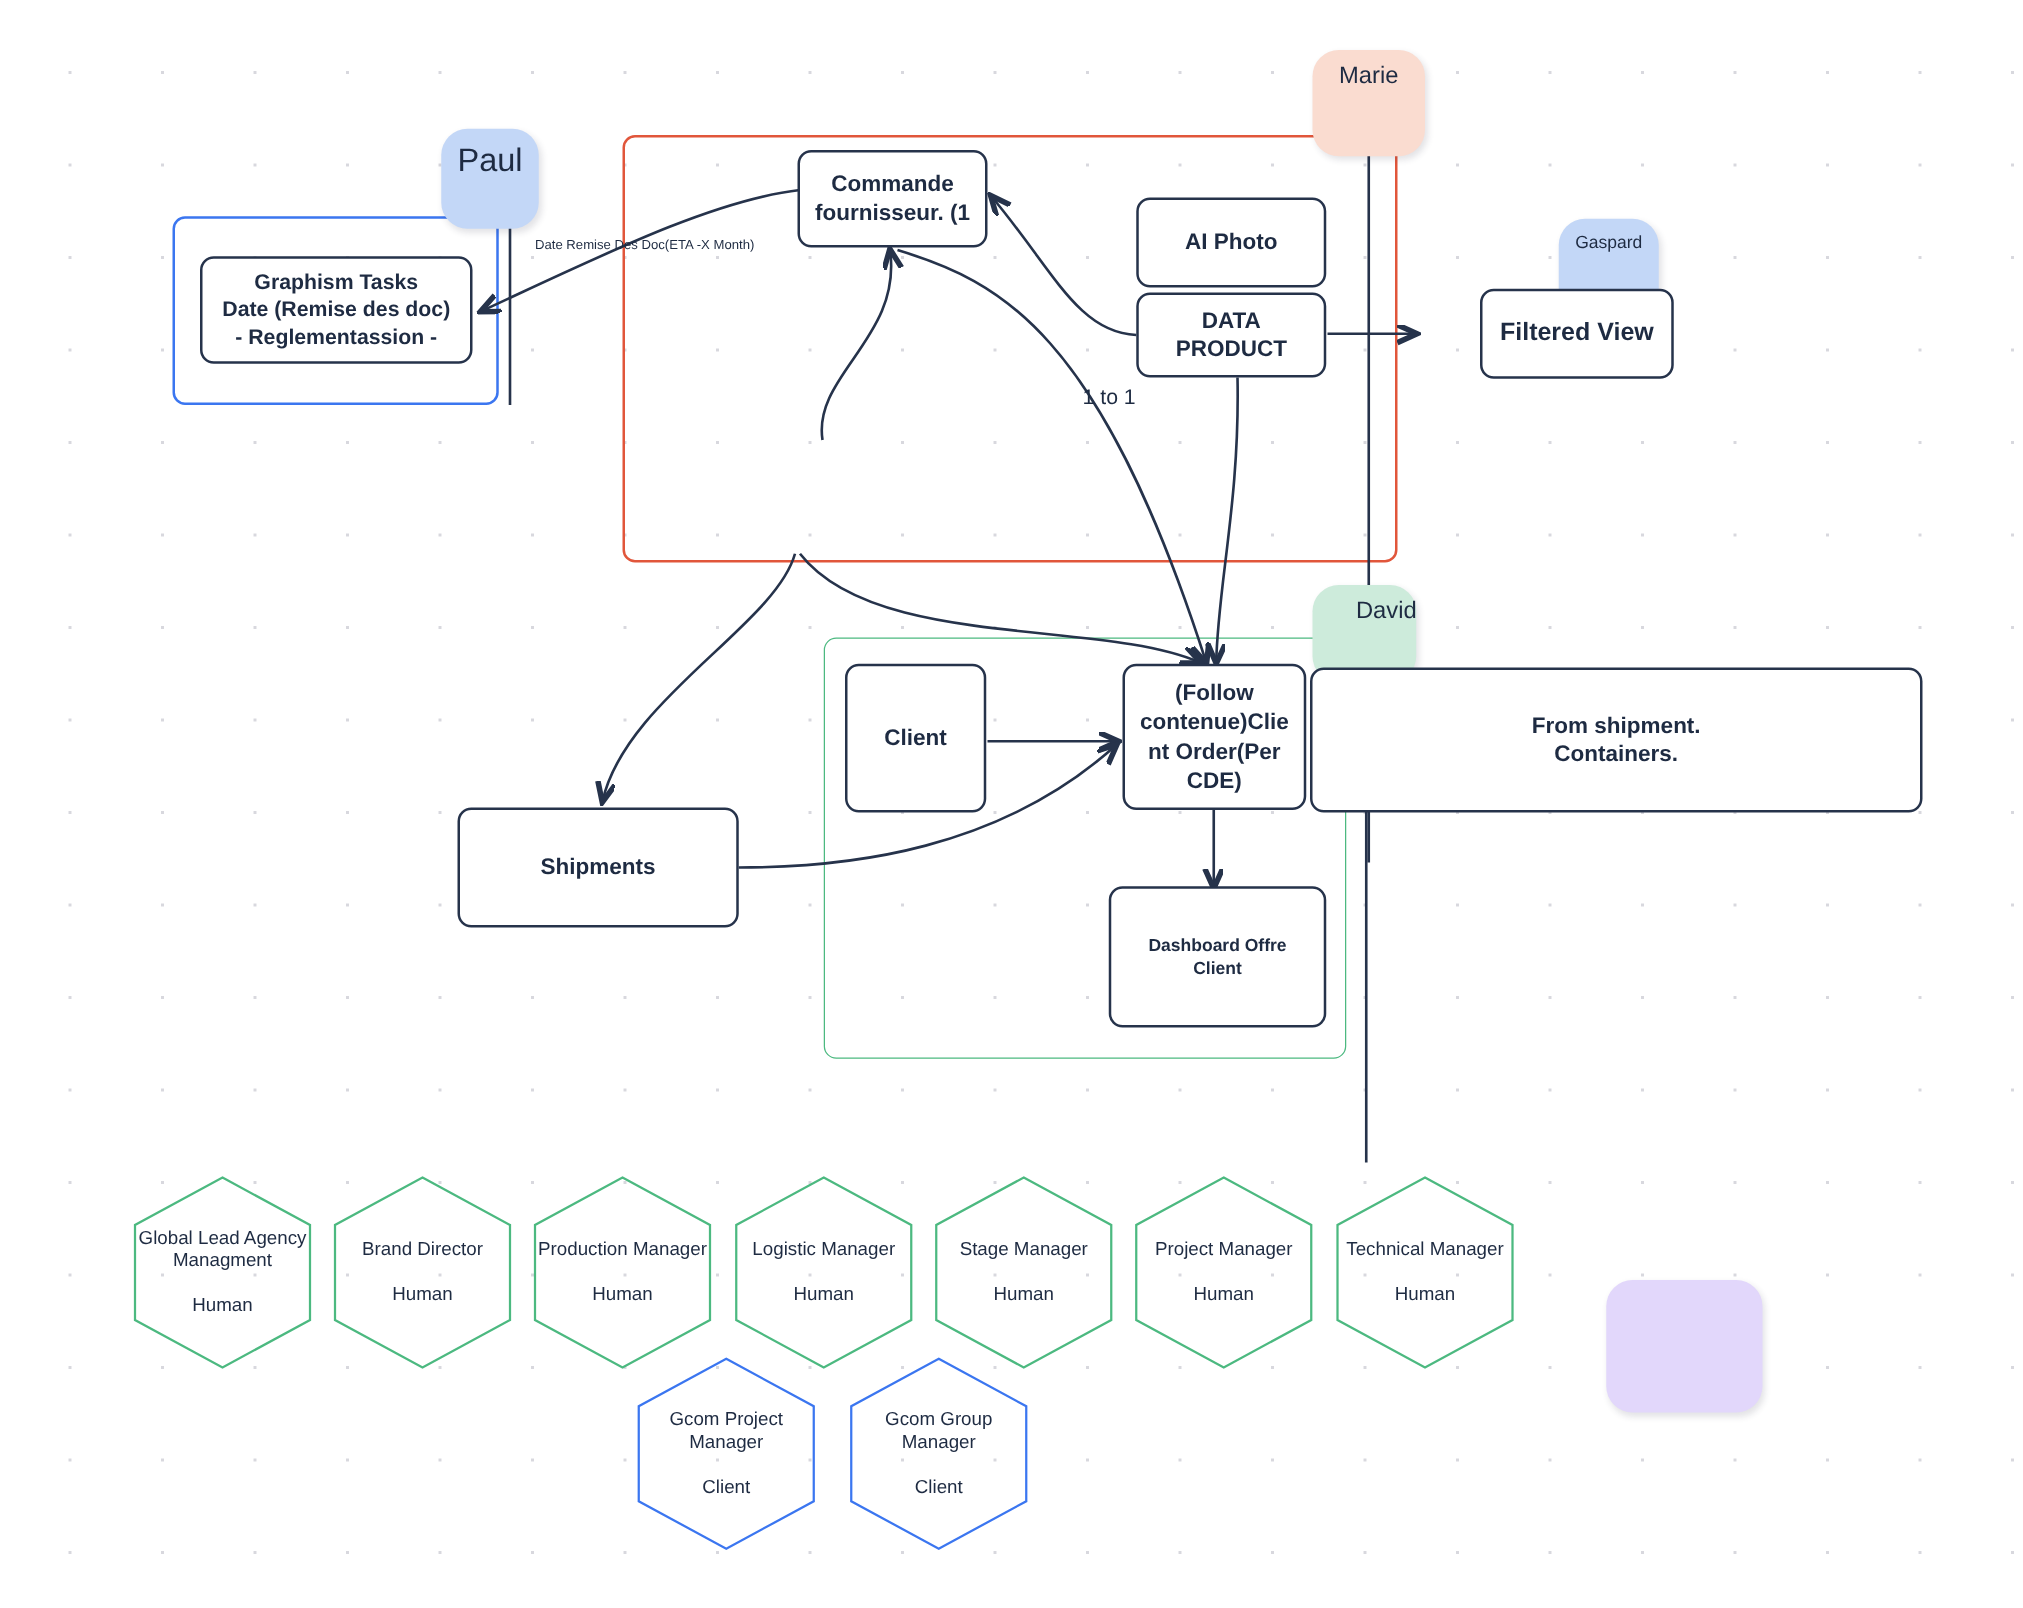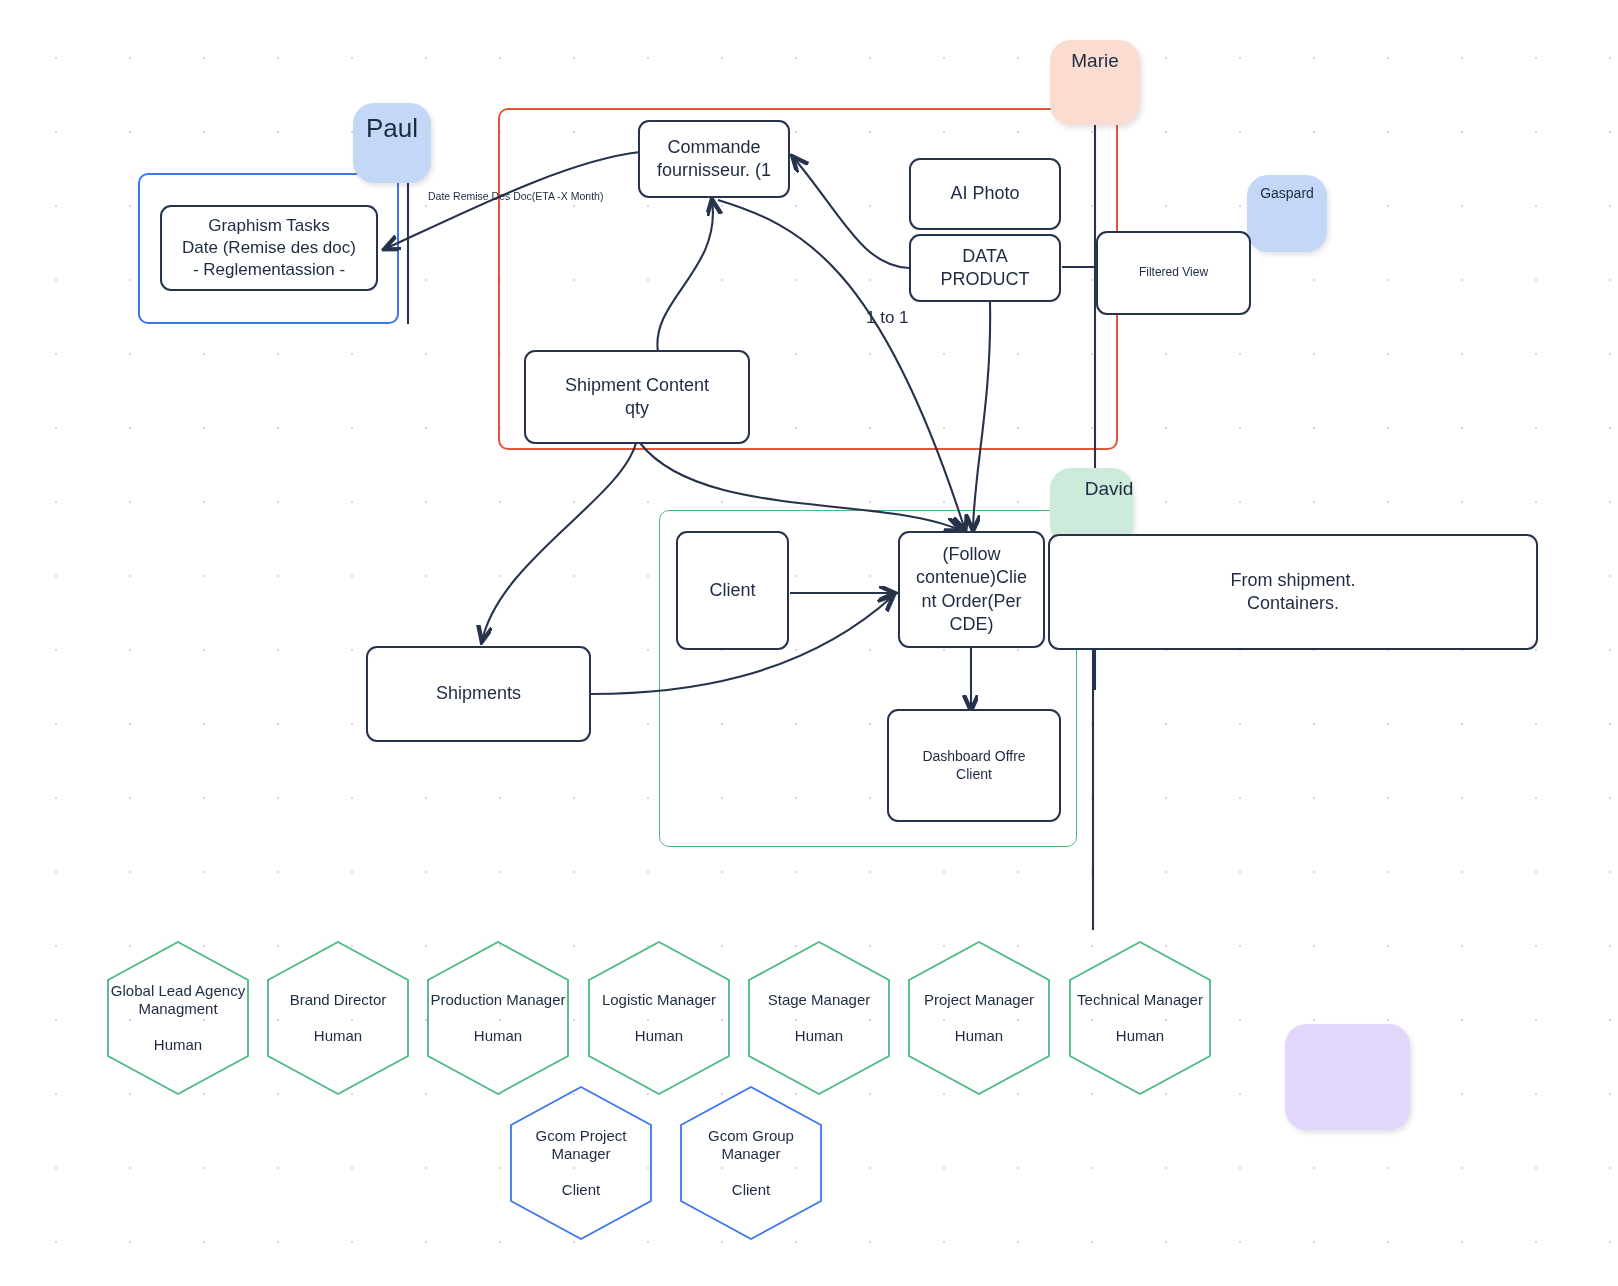"Commande" .node { font-weight: none -> bold }
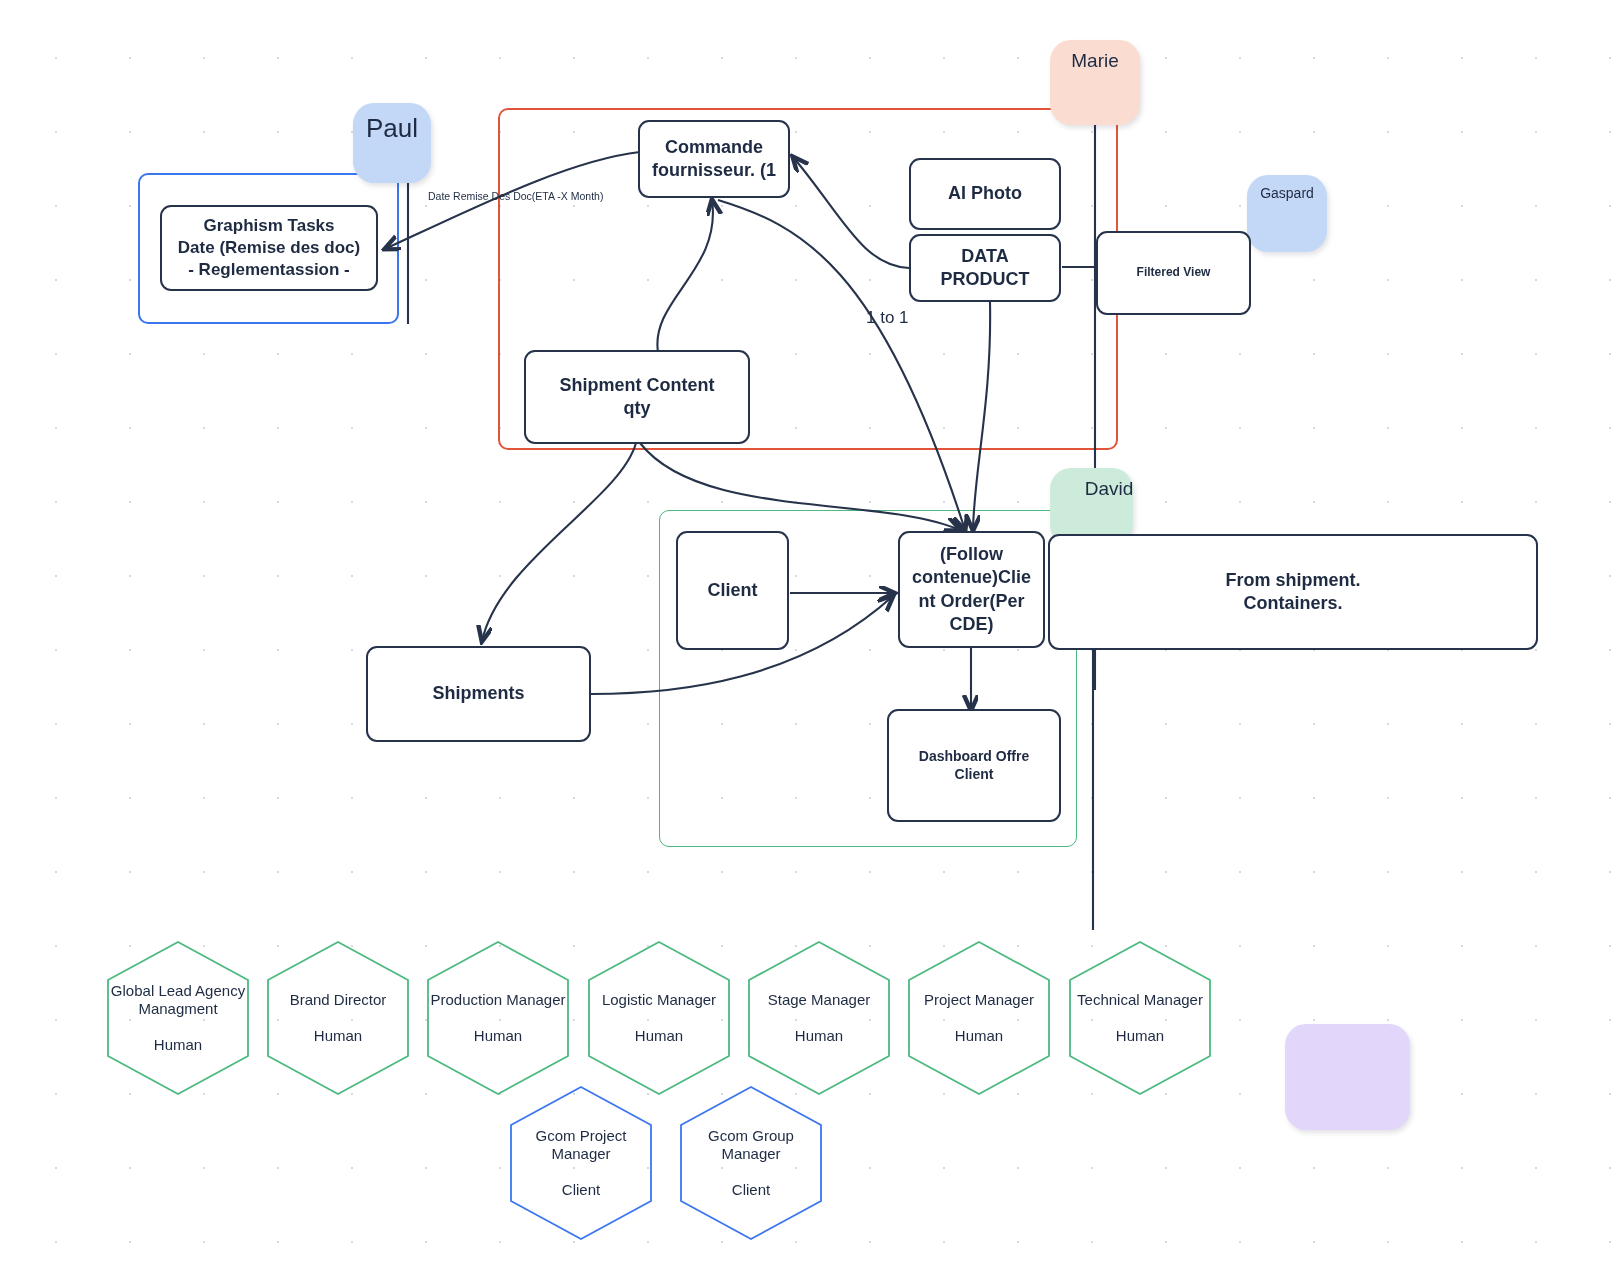"Filtered View" div.node { font-size: 12px -> 20px; height: 84px -> 72px; left: 1096px -> 1184px }
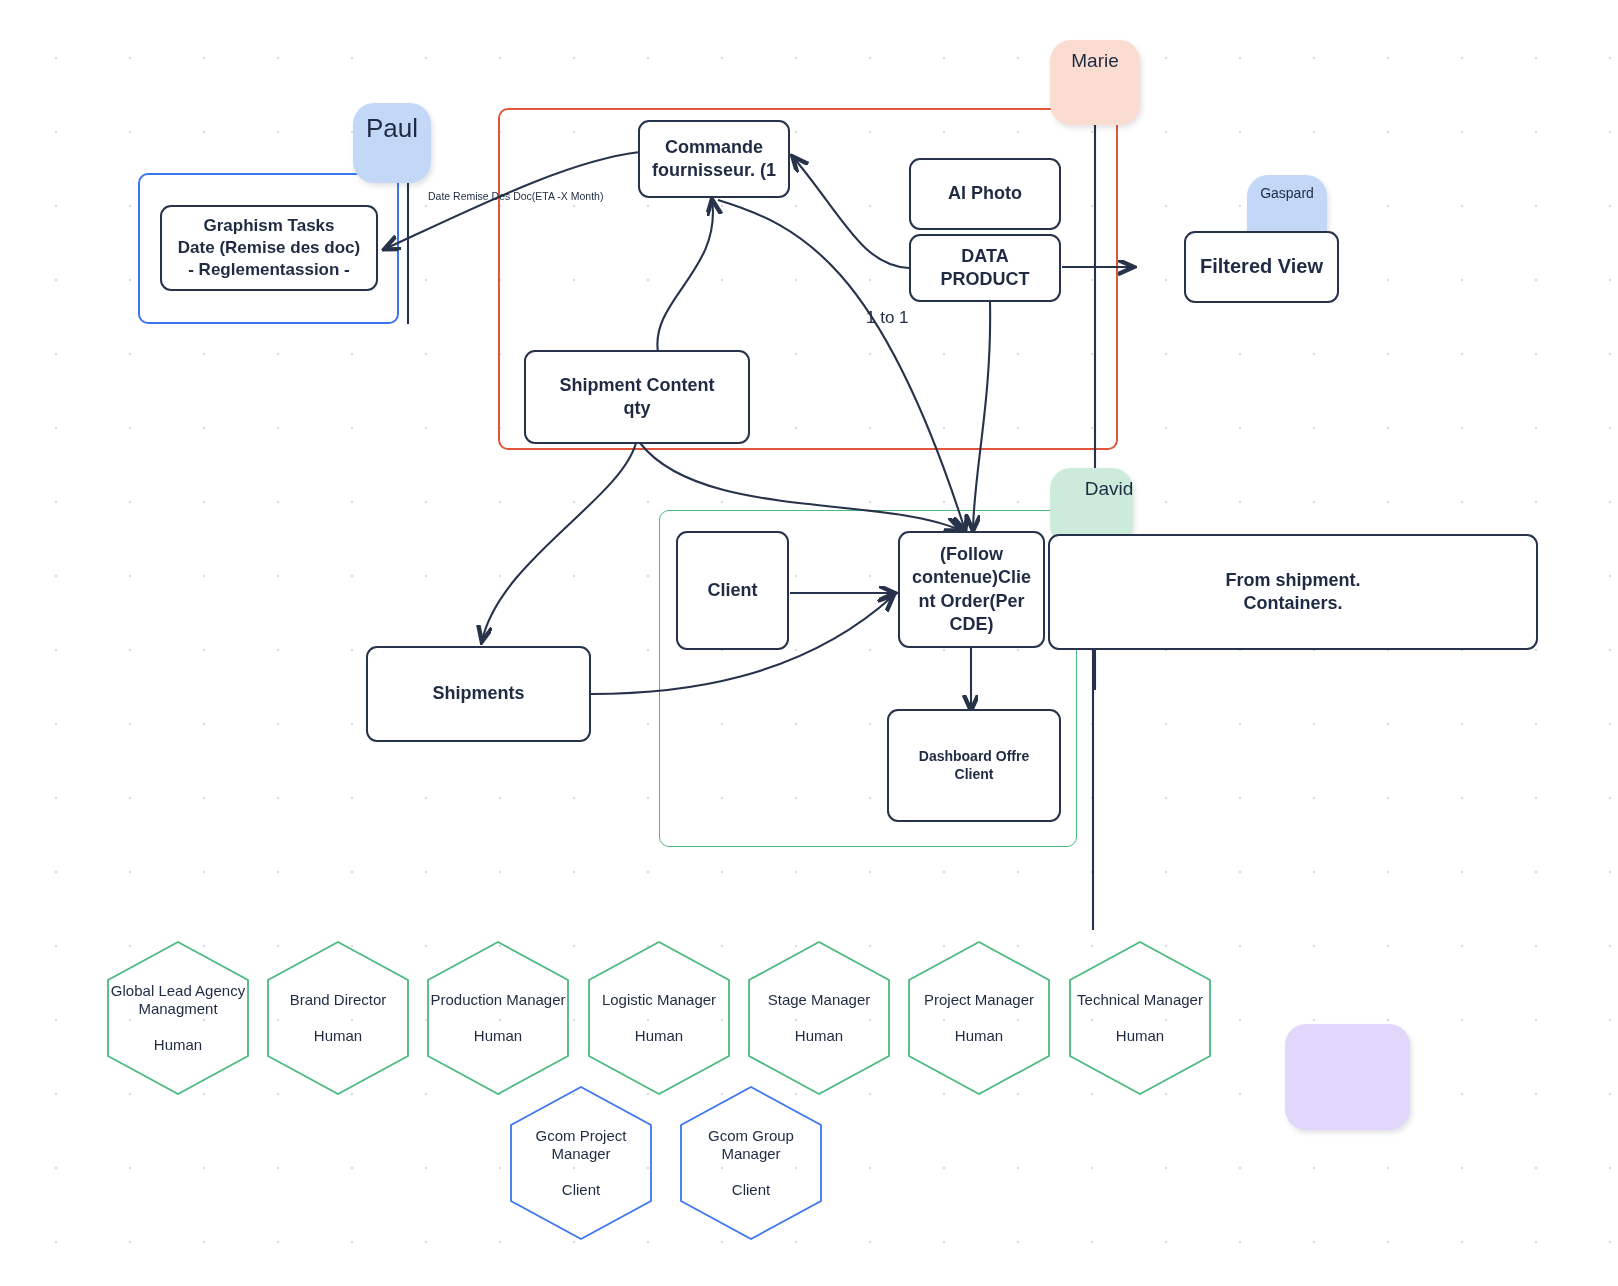"Shipment Content" div.node { html: <div>Shipment Content qty</div> -> none }
